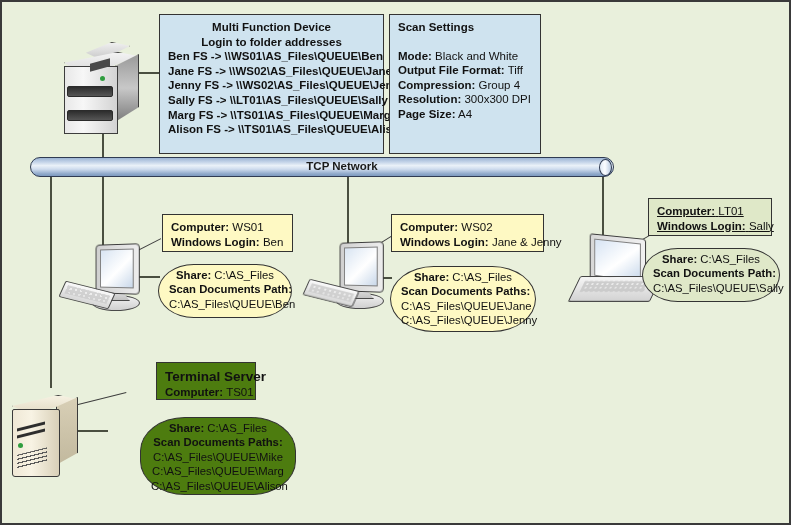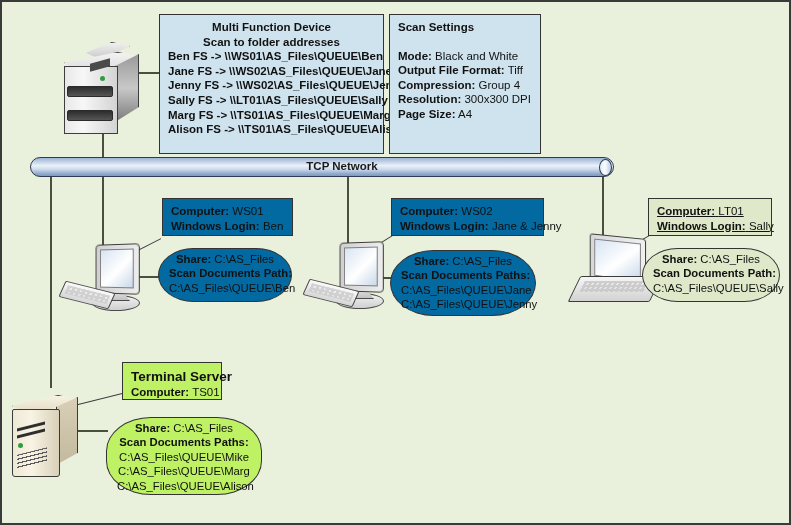"Scan to folder addresses" div.ln { text: Scan -> Login }
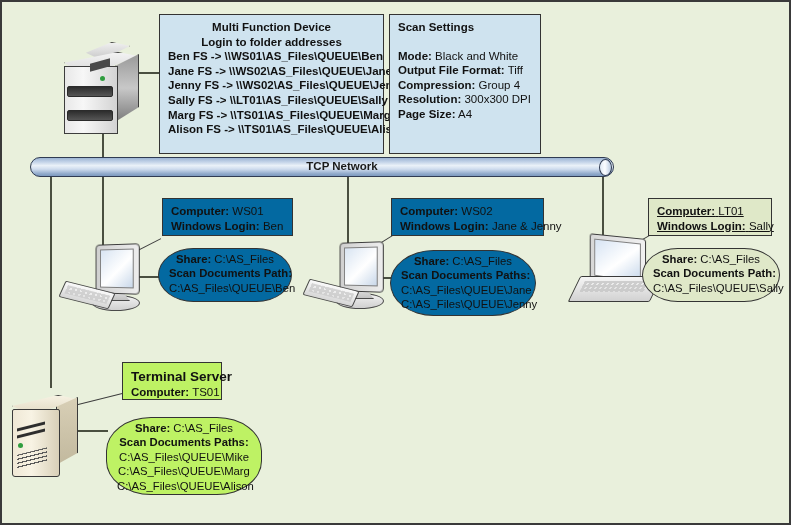"Computer: WS01" .pink { background: #0369a1 -> #fef9c3; margin-top: none -> 16px }
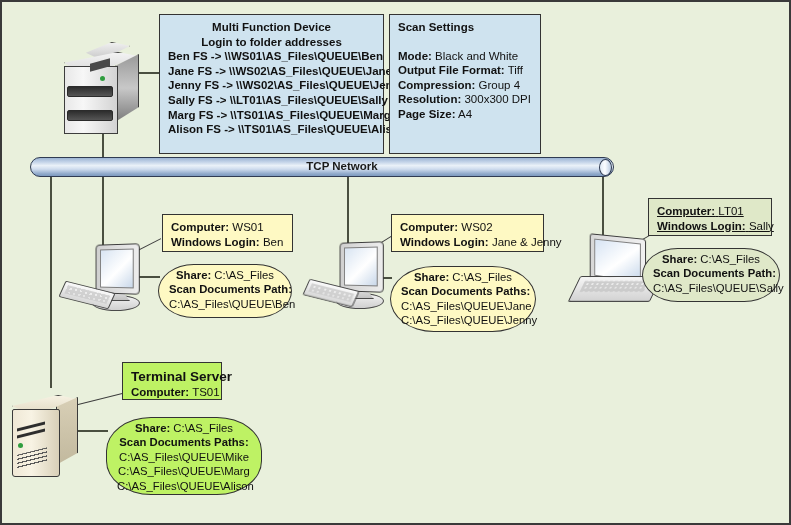"Terminal Server" .purple { background: #bef264 -> #4d7c0f; margin-left: none -> 34px }
